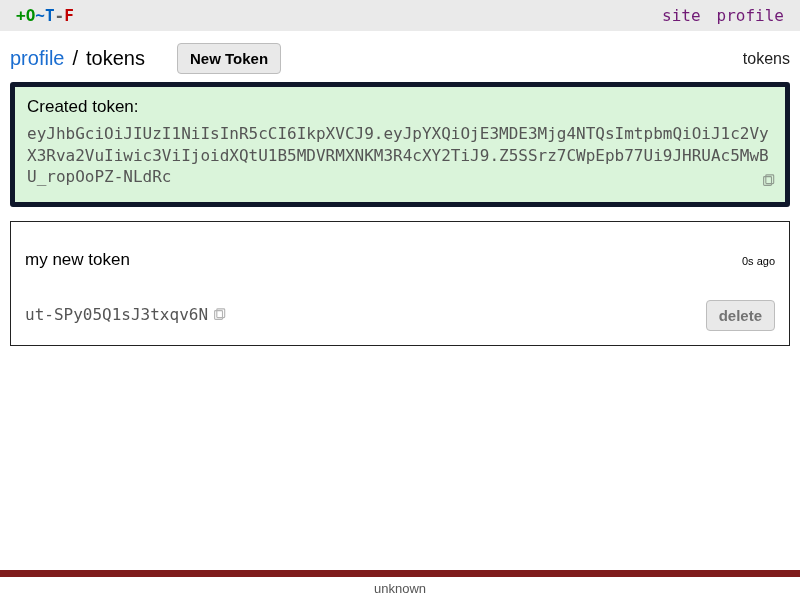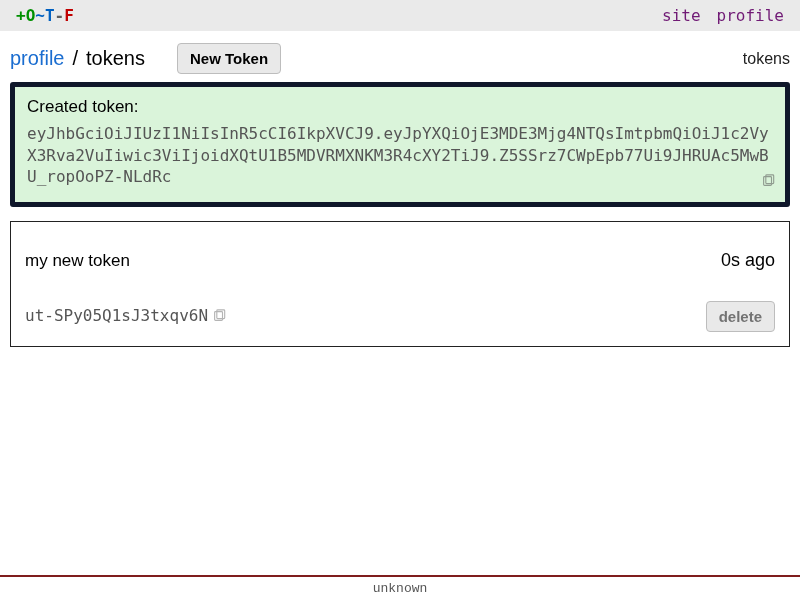"0s ago" .card-time { font-size: 18px -> 11px }
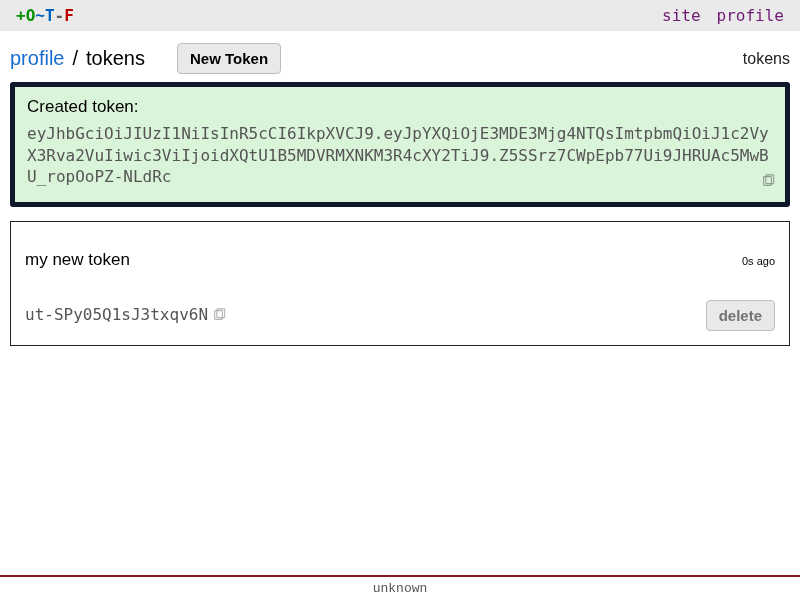"unknown" .footer { border-top: 2px solid #7f1d1d -> 7px solid #7f1d1d; font-family: Liberation Mono, monospace -> none }
